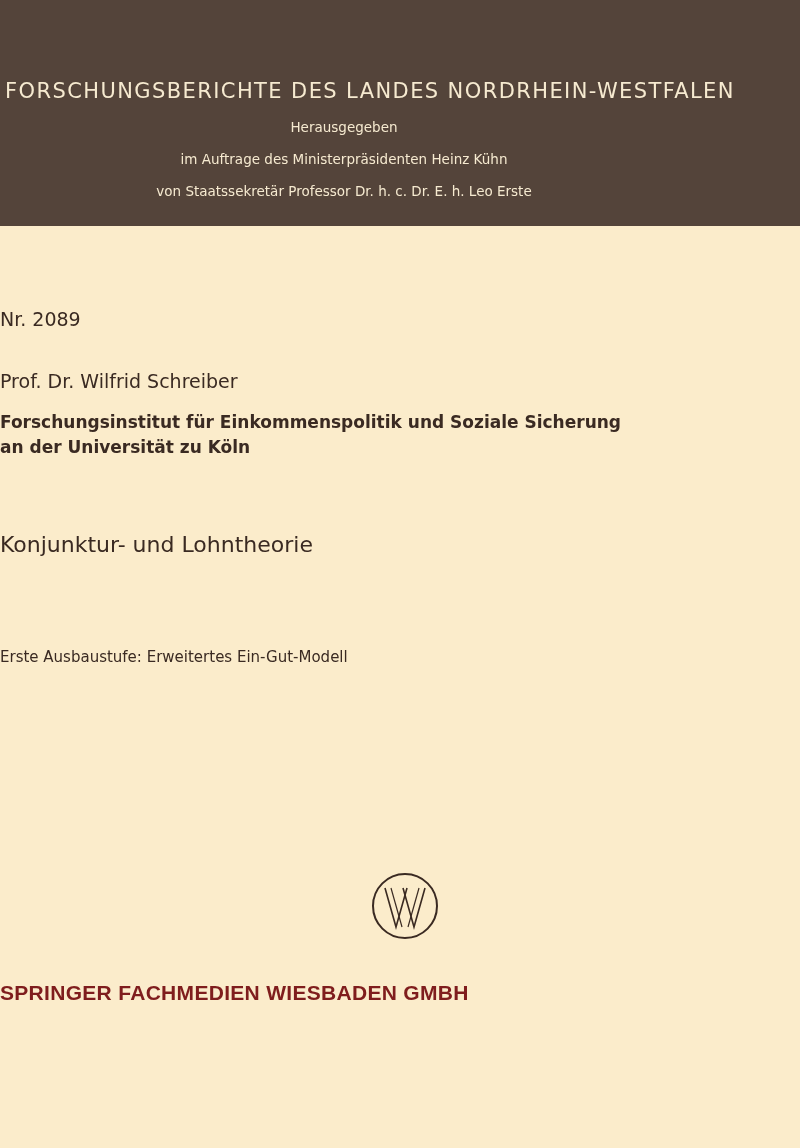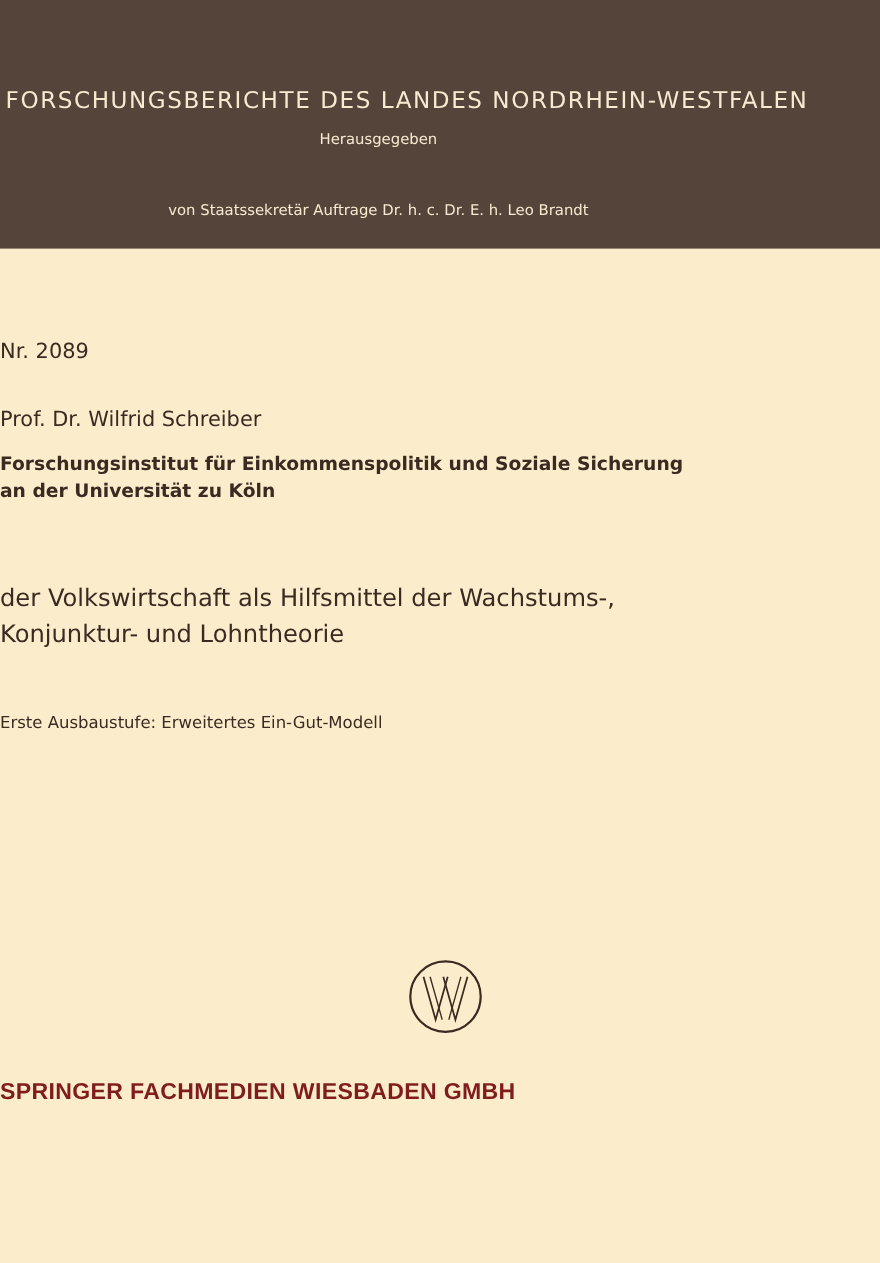"im Auftrage des Ministerpräsidenten" div.hline { html: none -> <div>im Auftrage des Ministerpräsidenten Heinz Kühn</div> }
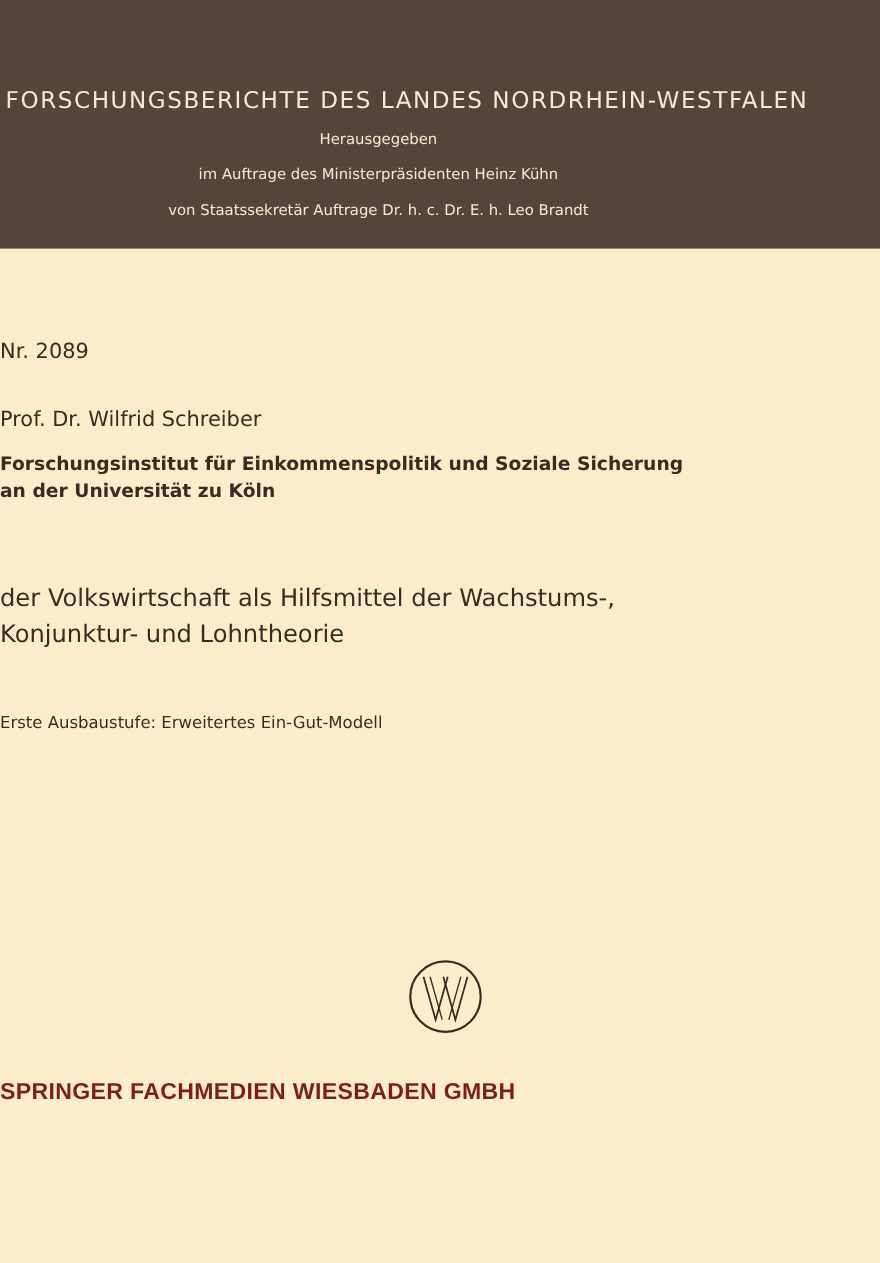"von Staatssekretär Auftrage Dr. h." div.hline { text: Auftrage Dr. h. c. Dr. E. h. Leo Brandt -> Professor Dr. h. c. Dr. E. h. Leo Erste }
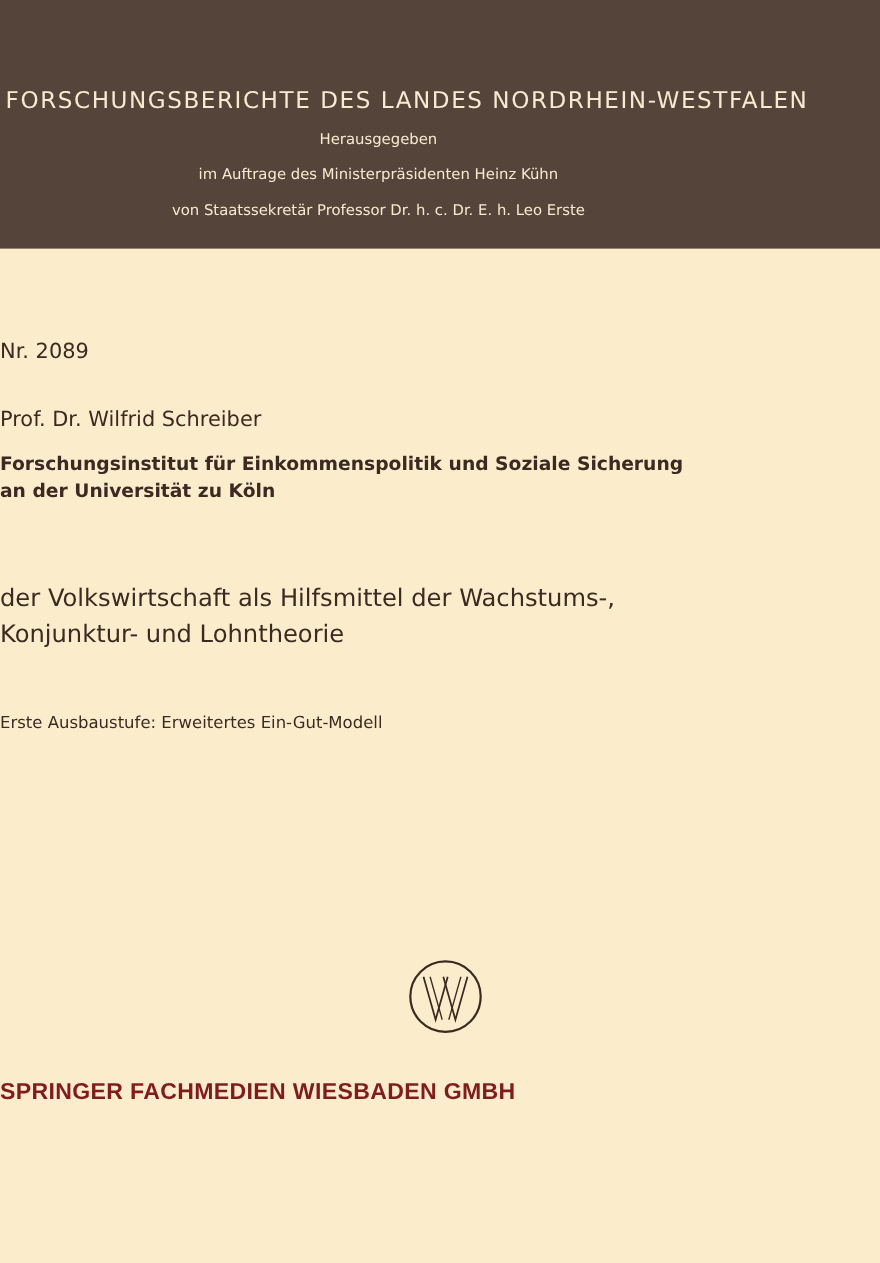"der Volkswirtschaft als Hilfsmittel der" div { html: <div>der Volkswirtschaft als Hilfsmittel der Wachstums-,</div> -> none }
